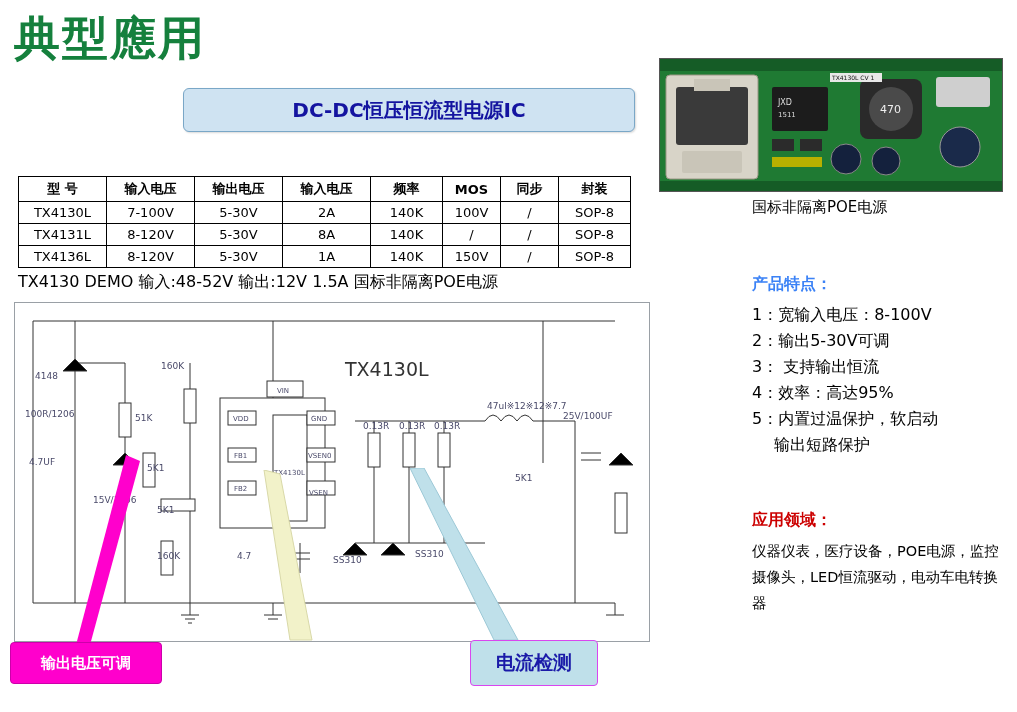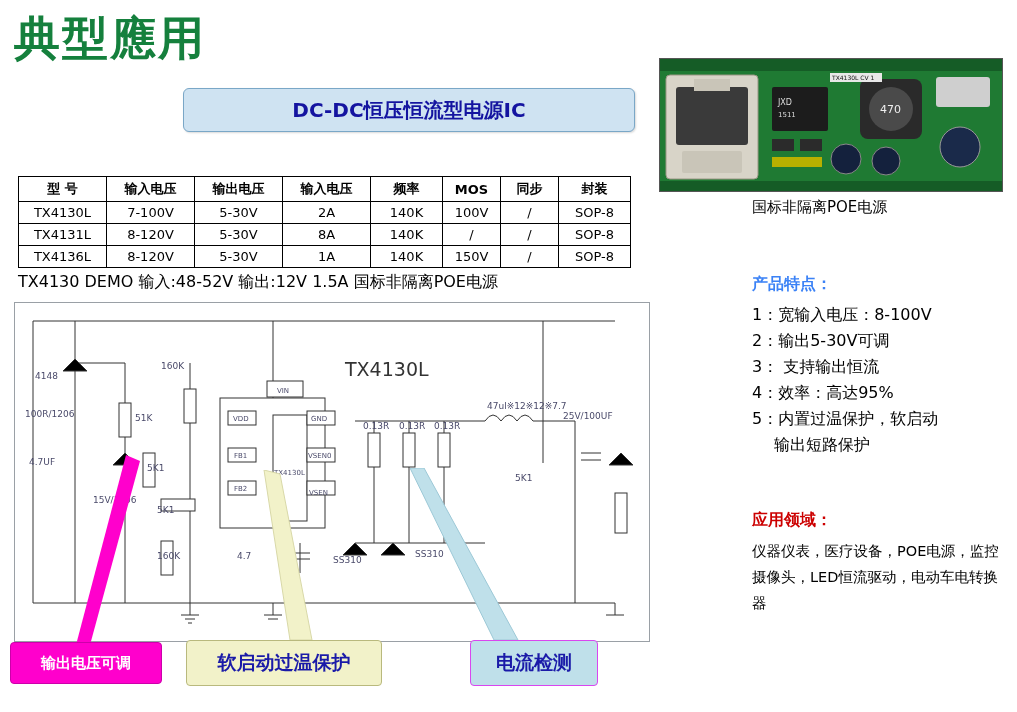"软启动过温保护" div.callout { html: <div> <span>软启动过温保护</span> </div> -> none }
